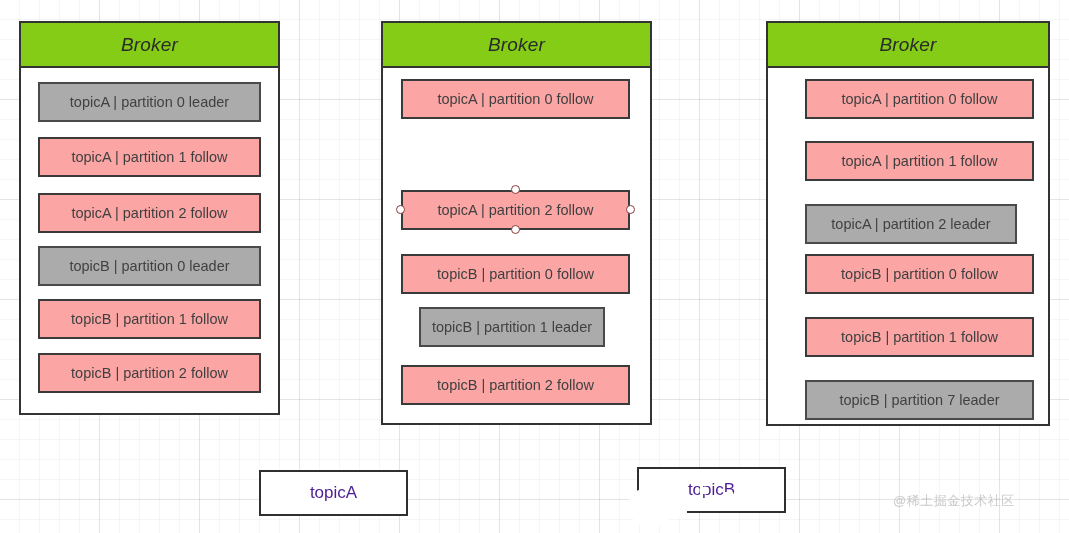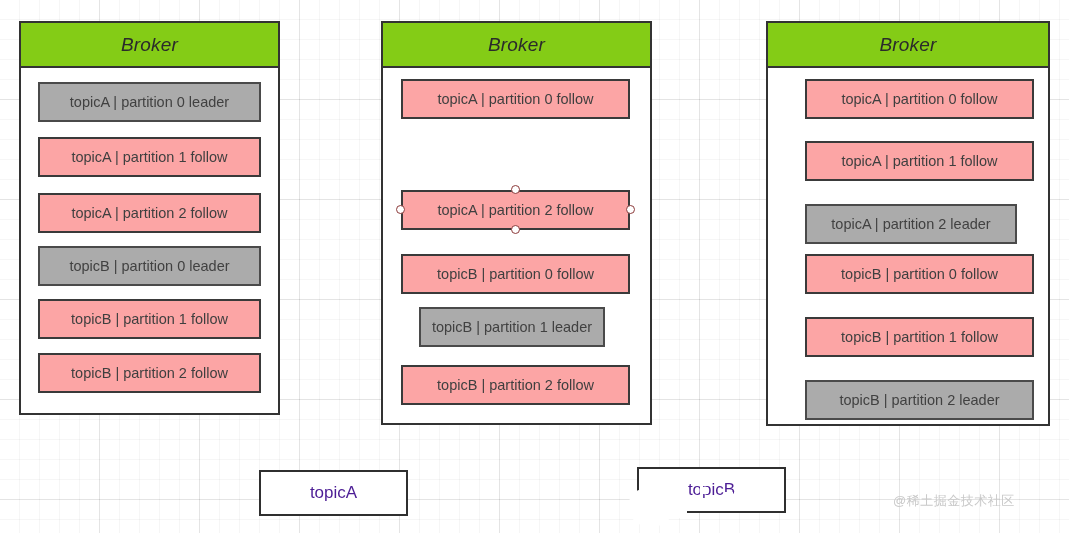"topicB | partition 2 leader" span { text: 2 -> 7 }
